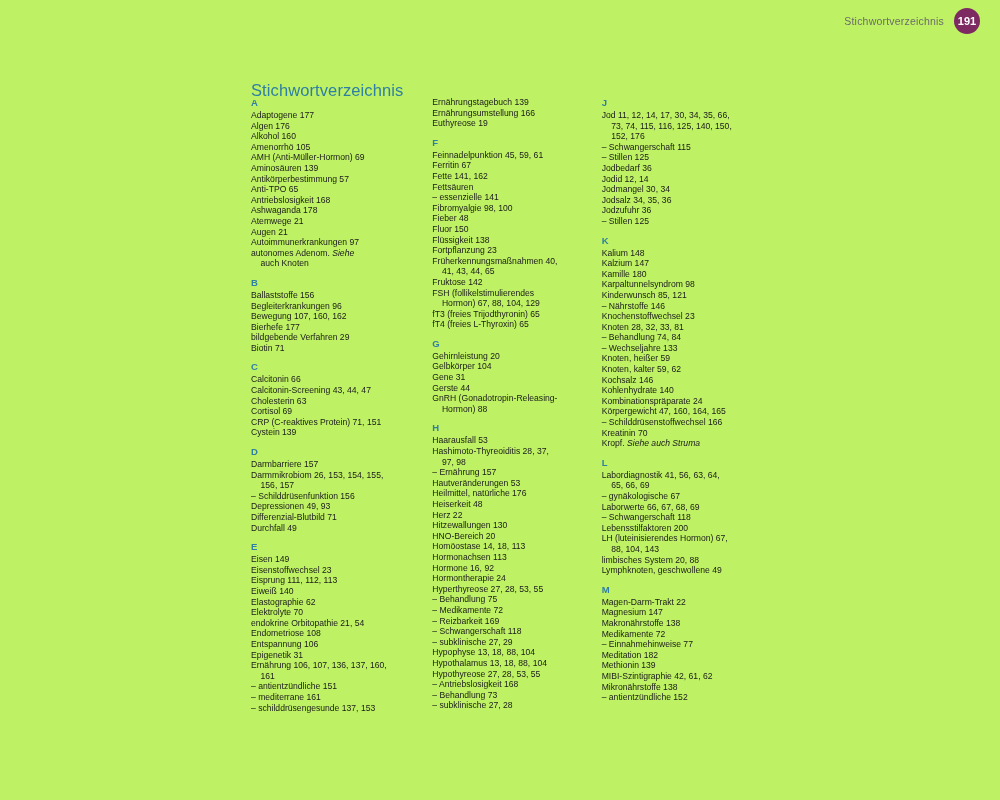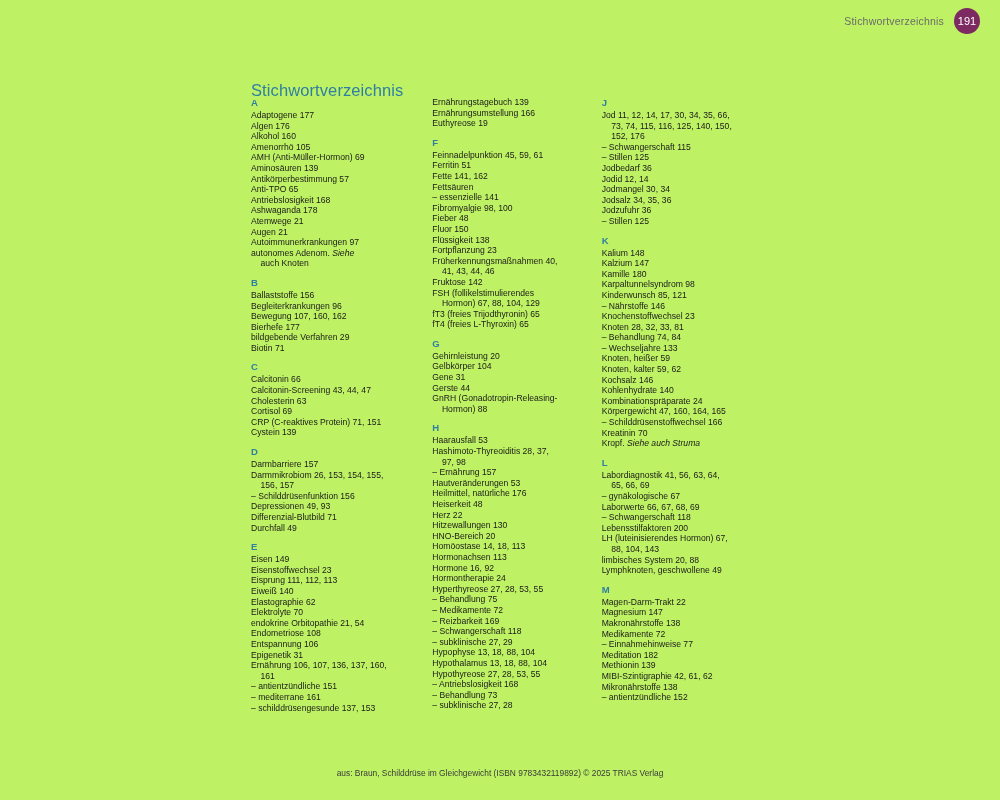"191" .page-badge { font-weight: normal -> bold }
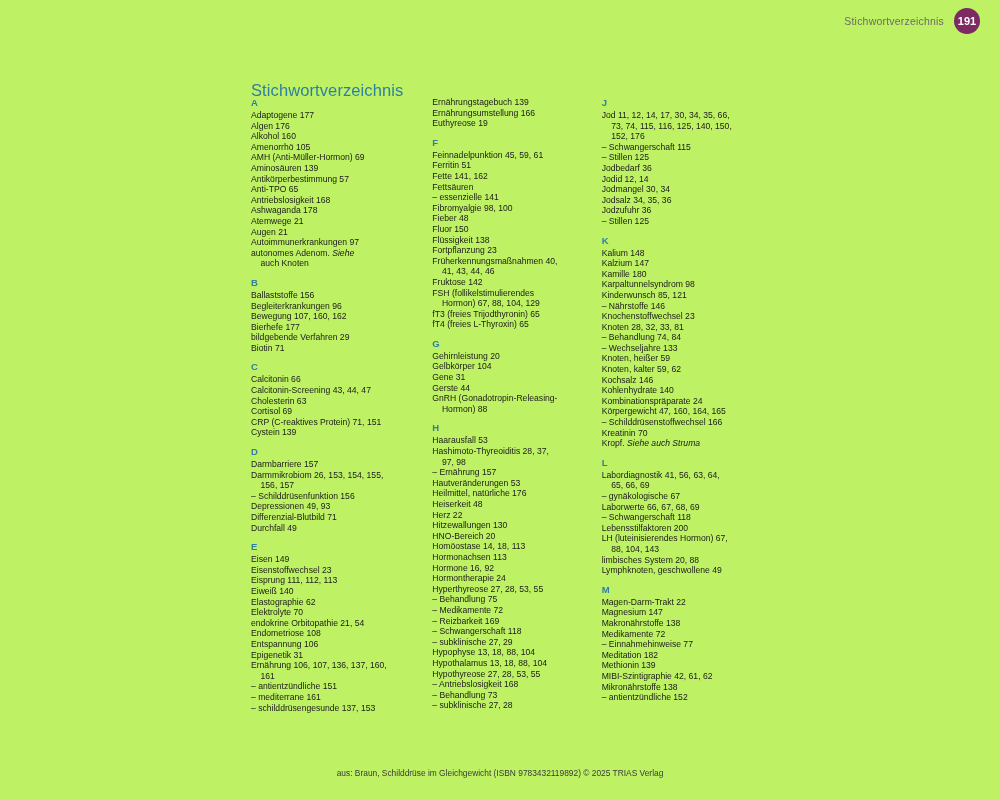"Ferritin 51" div.entry { text: 51 -> 67 }
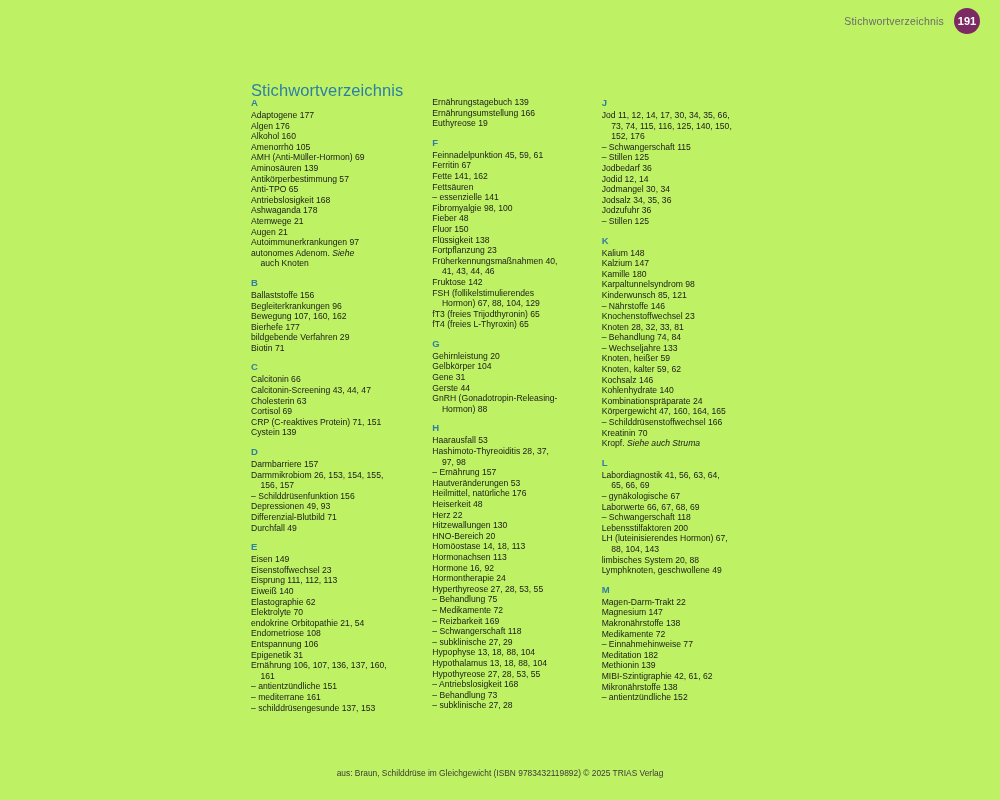"41, 43, 44, 46" div.entry { text: 46 -> 65 }
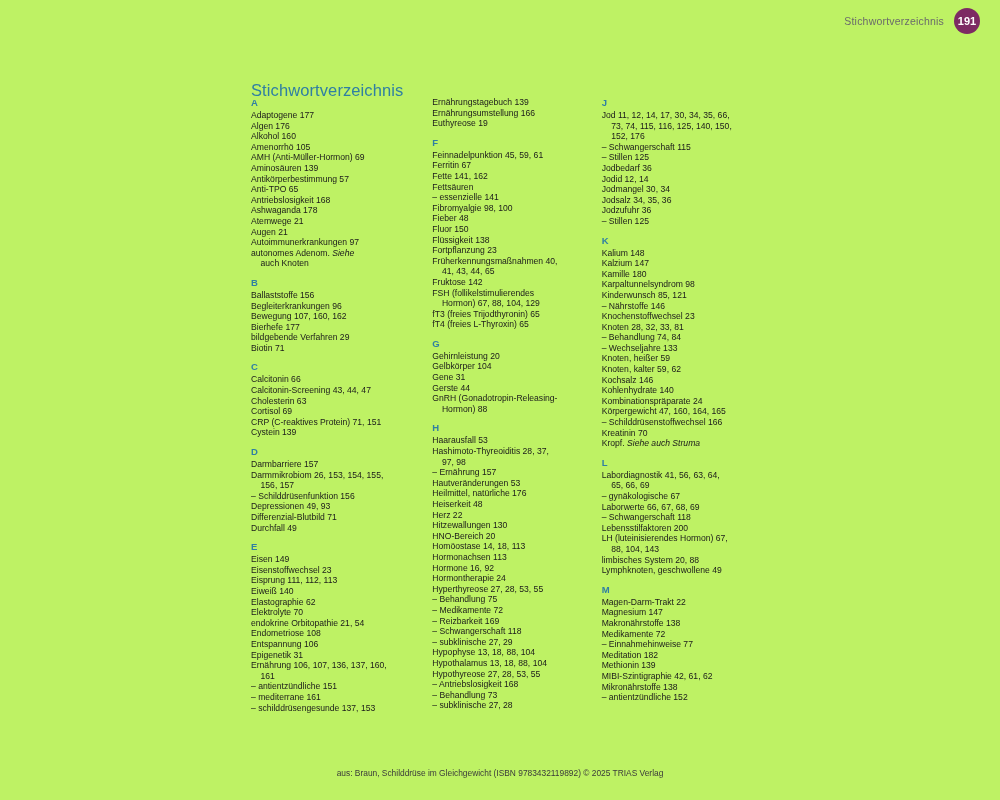"aus: Braun, Schilddrüse im Gleichgewicht" div.footer { html: <div>aus: Braun, Schilddrüse im Gleichgewicht (ISBN 9783432119892) © 2025 TRIAS Verlag</div> -> none }
